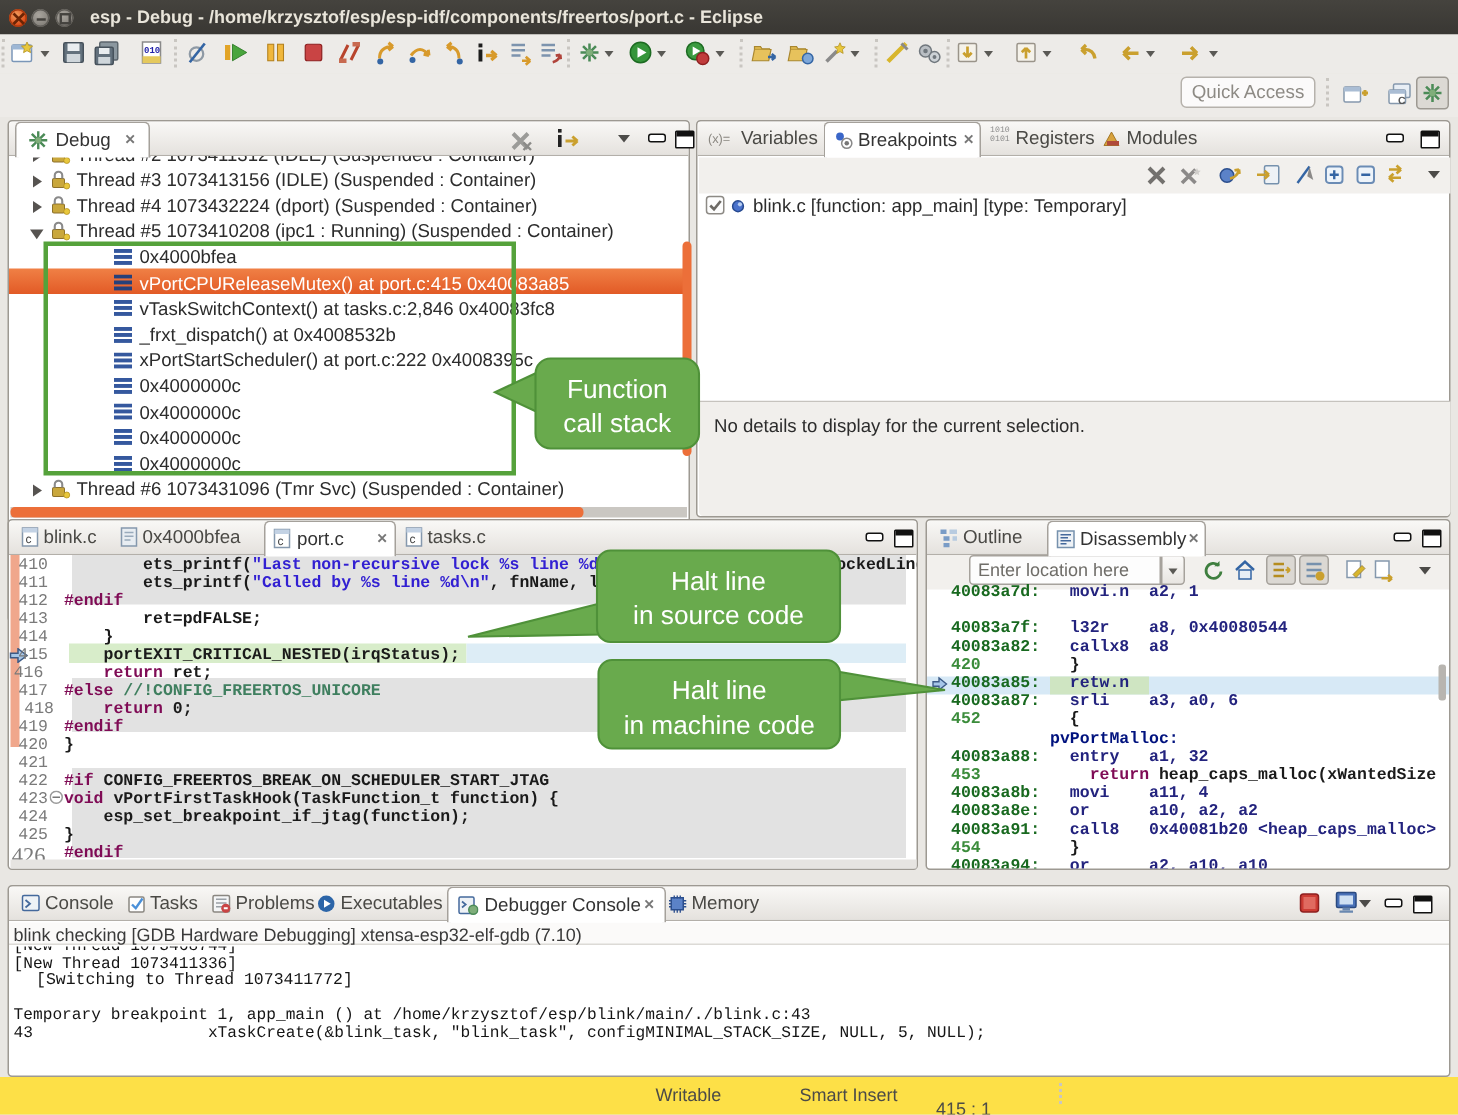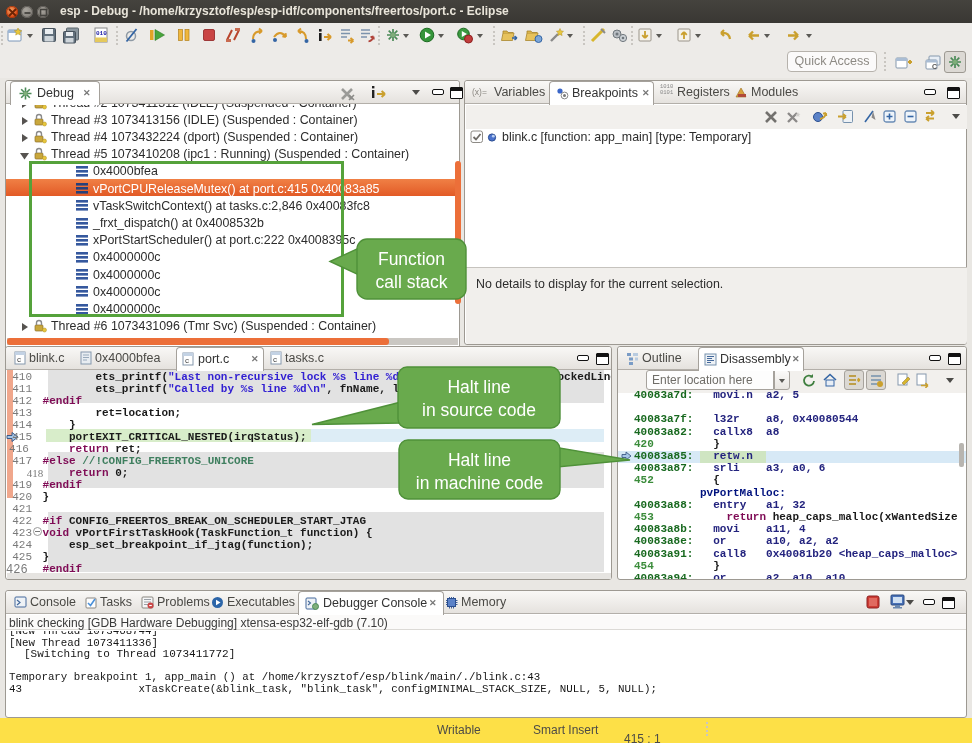"movi.n a2, 5" i.opr { text: 5 -> 1 }
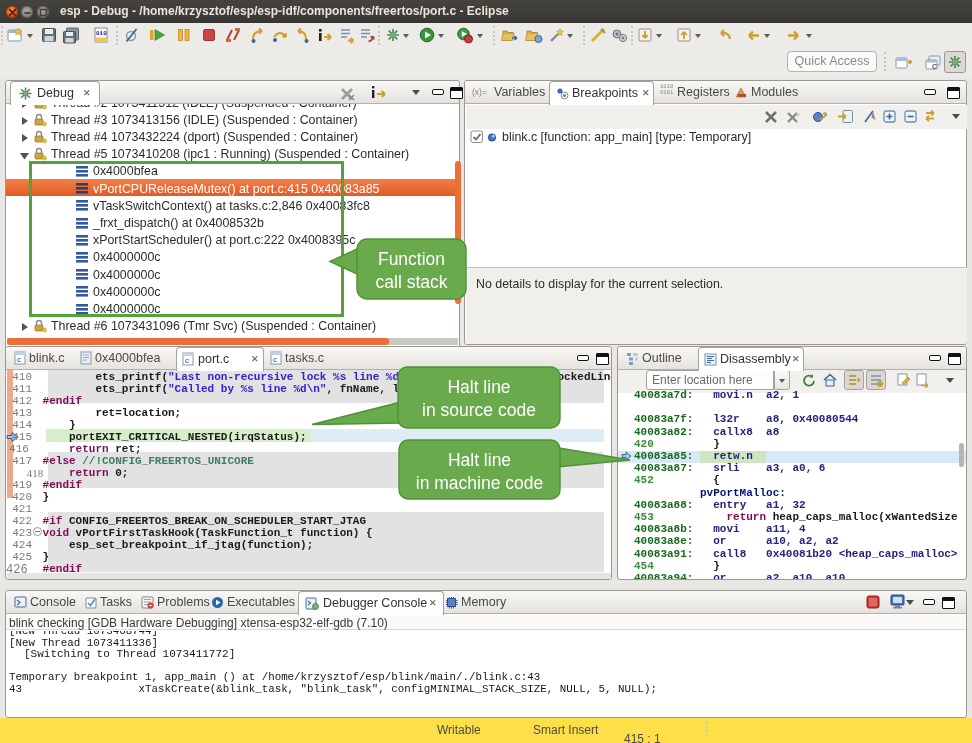"ret=location;" div.a { text: location -> pdFALSE }
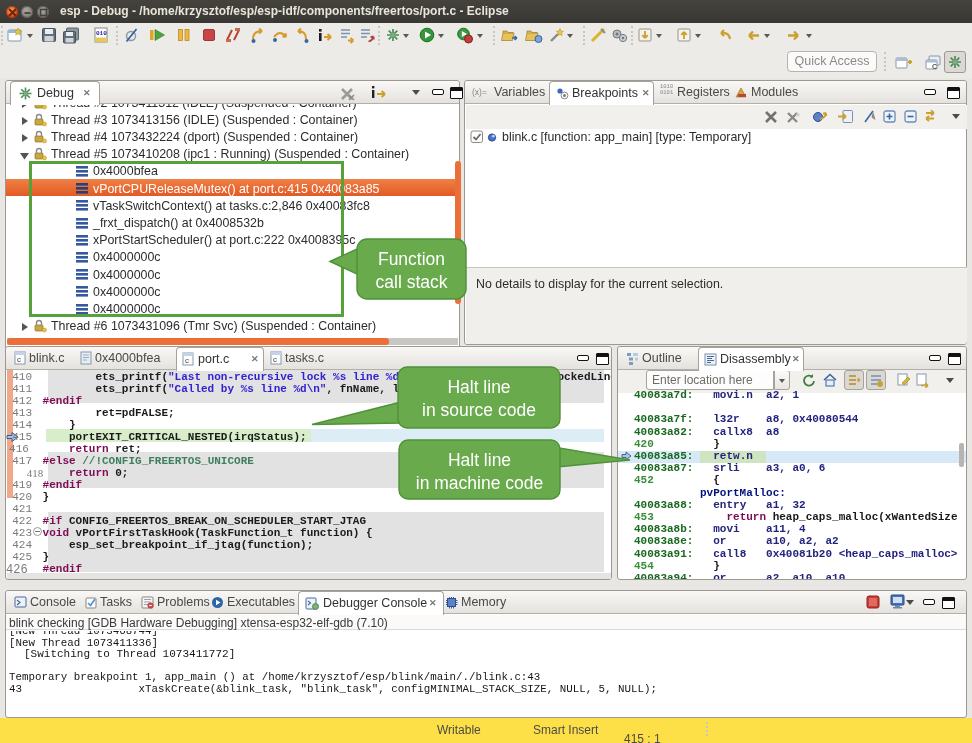"418" div.a { font-family: Liberation Serif, serif -> Liberation Mono, monospace; left: 16px -> 4px; text-align: center -> right }
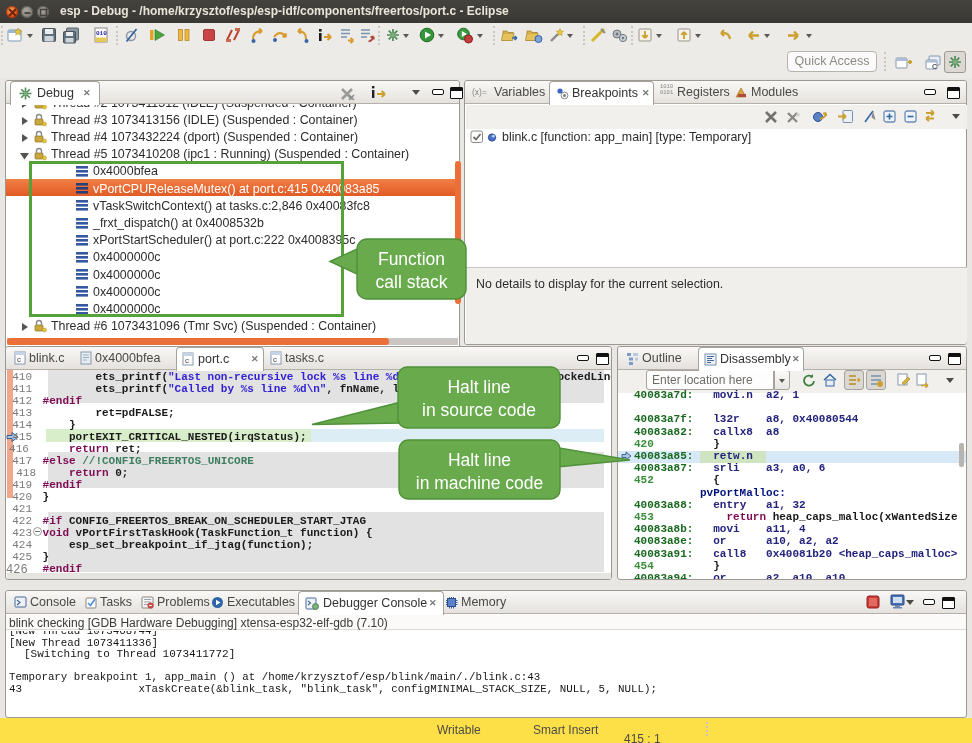"426" div.a { font-family: Liberation Mono, monospace -> Liberation Serif, serif; font-size: 12px -> 15px; text-align: left -> center }
